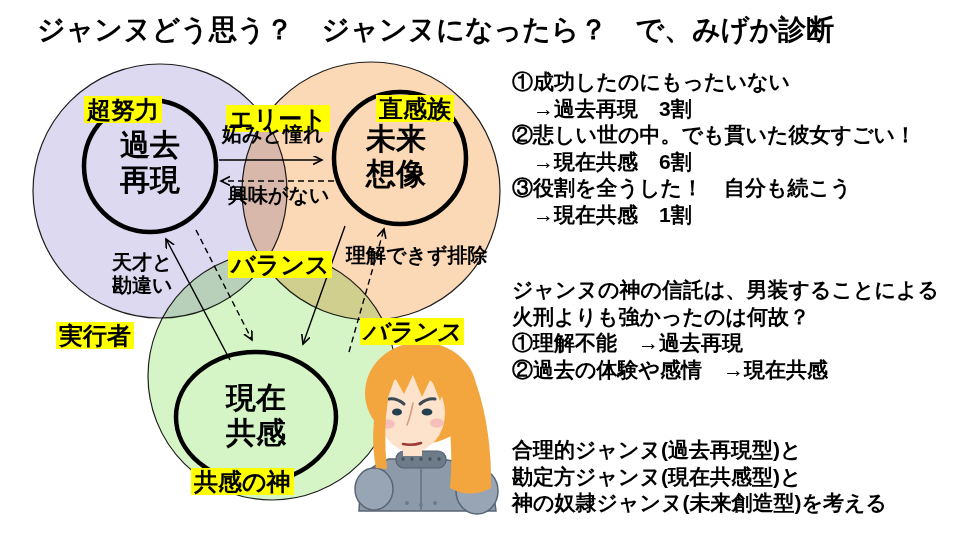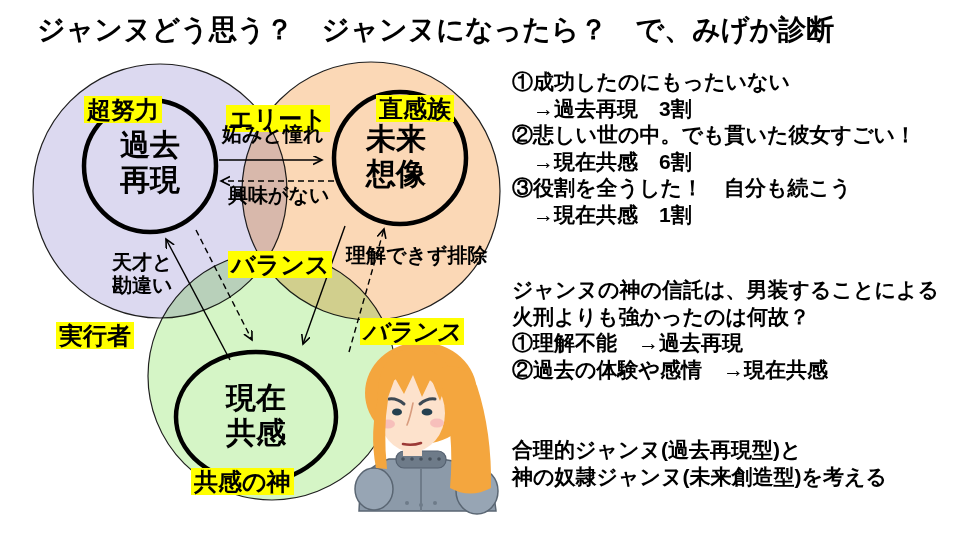"勘定方ジャンヌ(現在共感型)と" div { html: none -> <div>勘定方ジャンヌ(現在共感型)と</div> }
